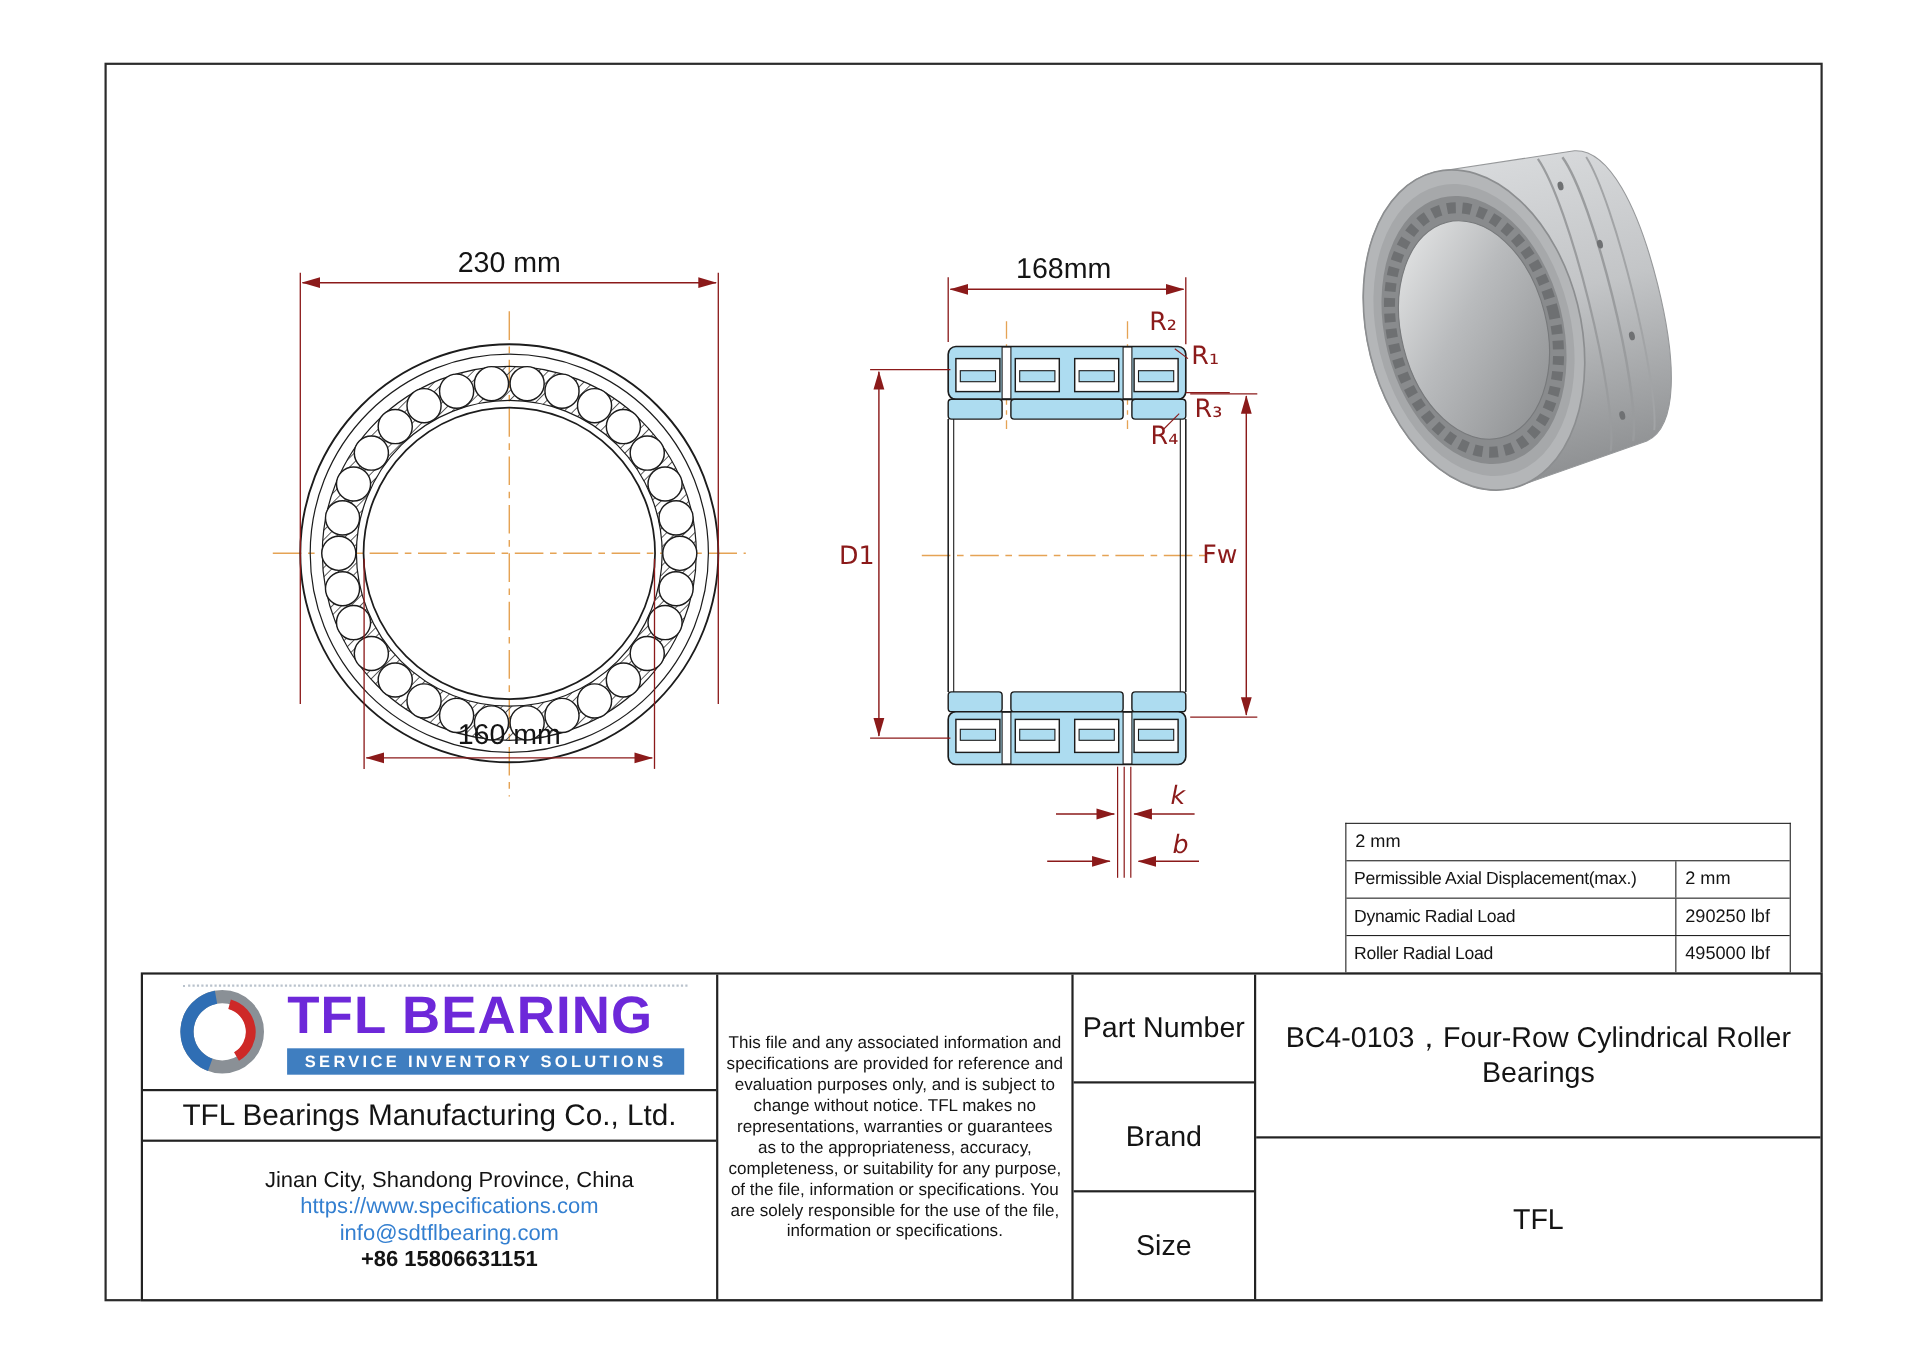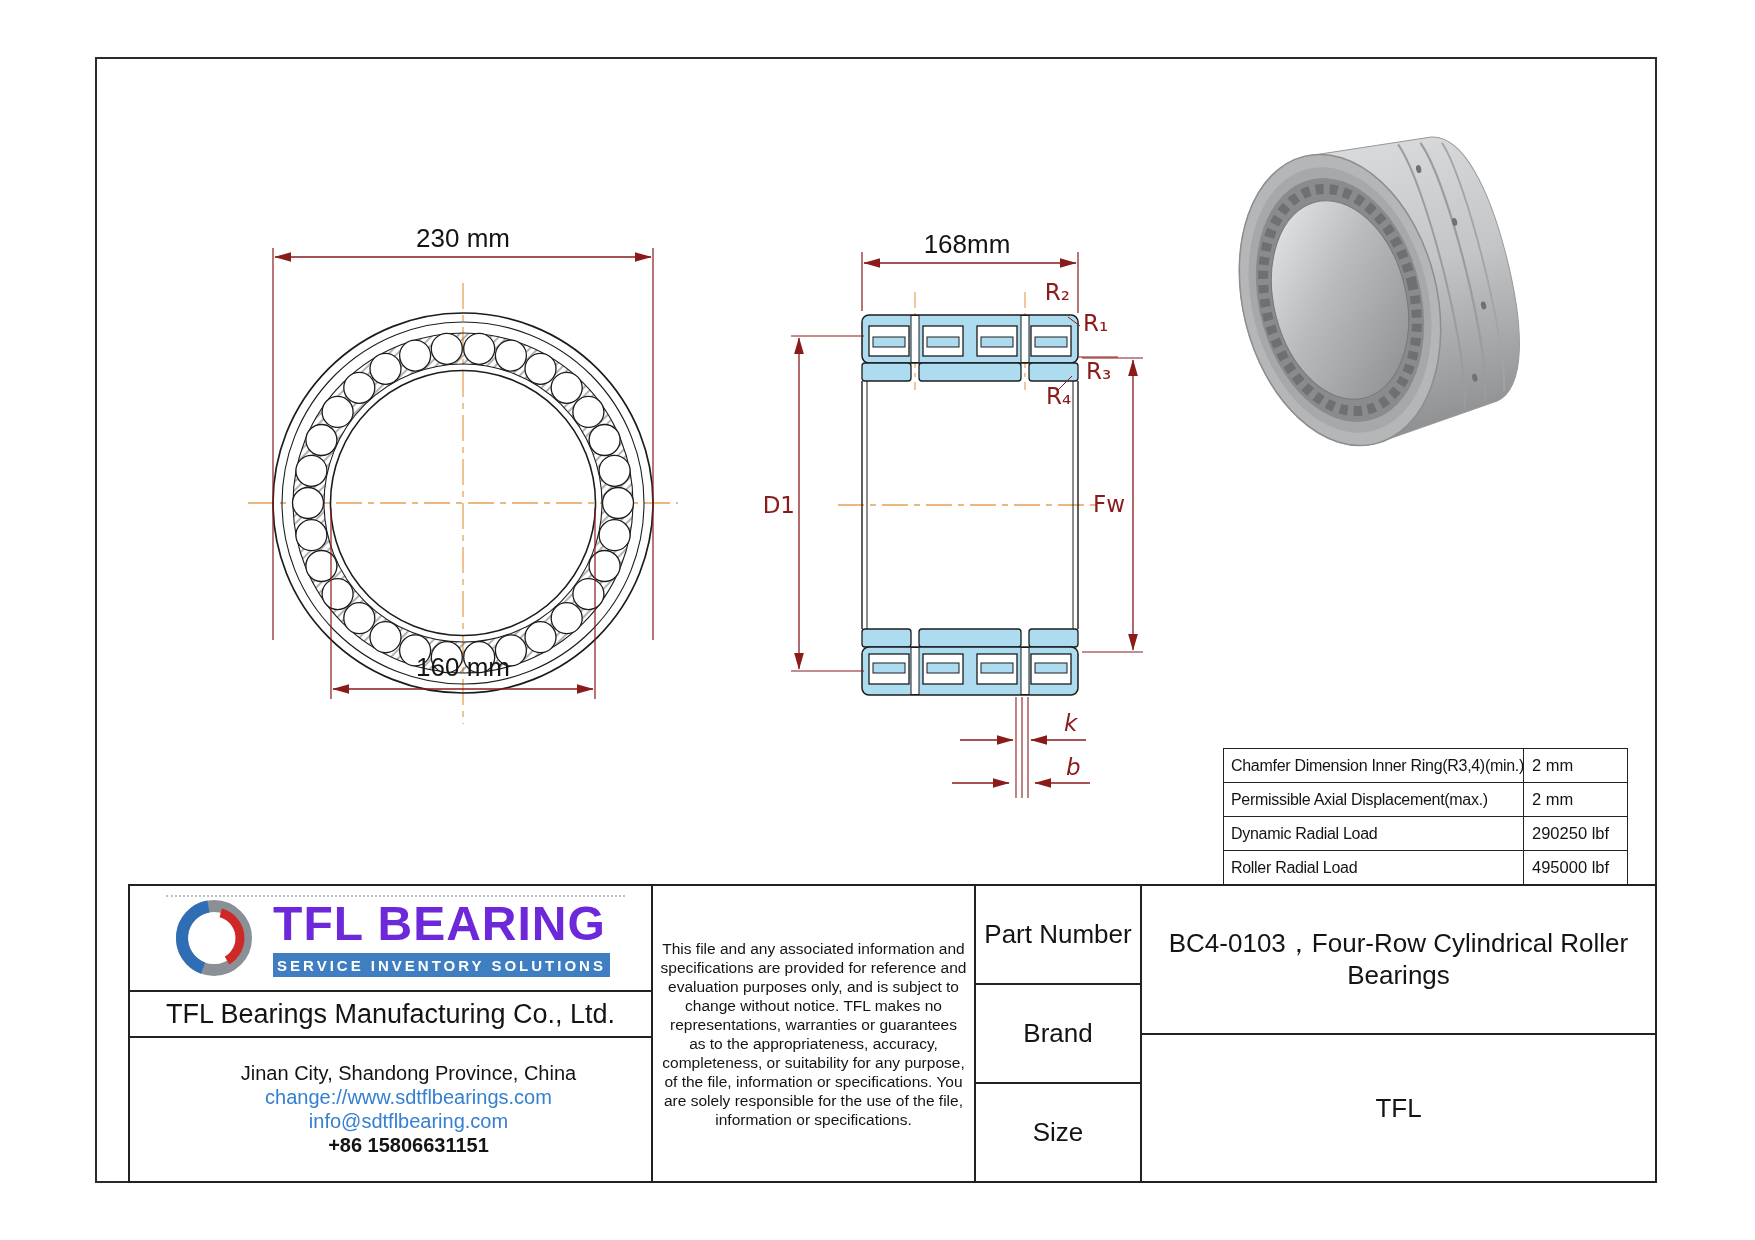"Chamfer Dimension Inner Ring(R3,4)(min.)" div.spec-label { html: <div>Chamfer Dimension Inner Ring(R3,4)(min.)</div> -> none }
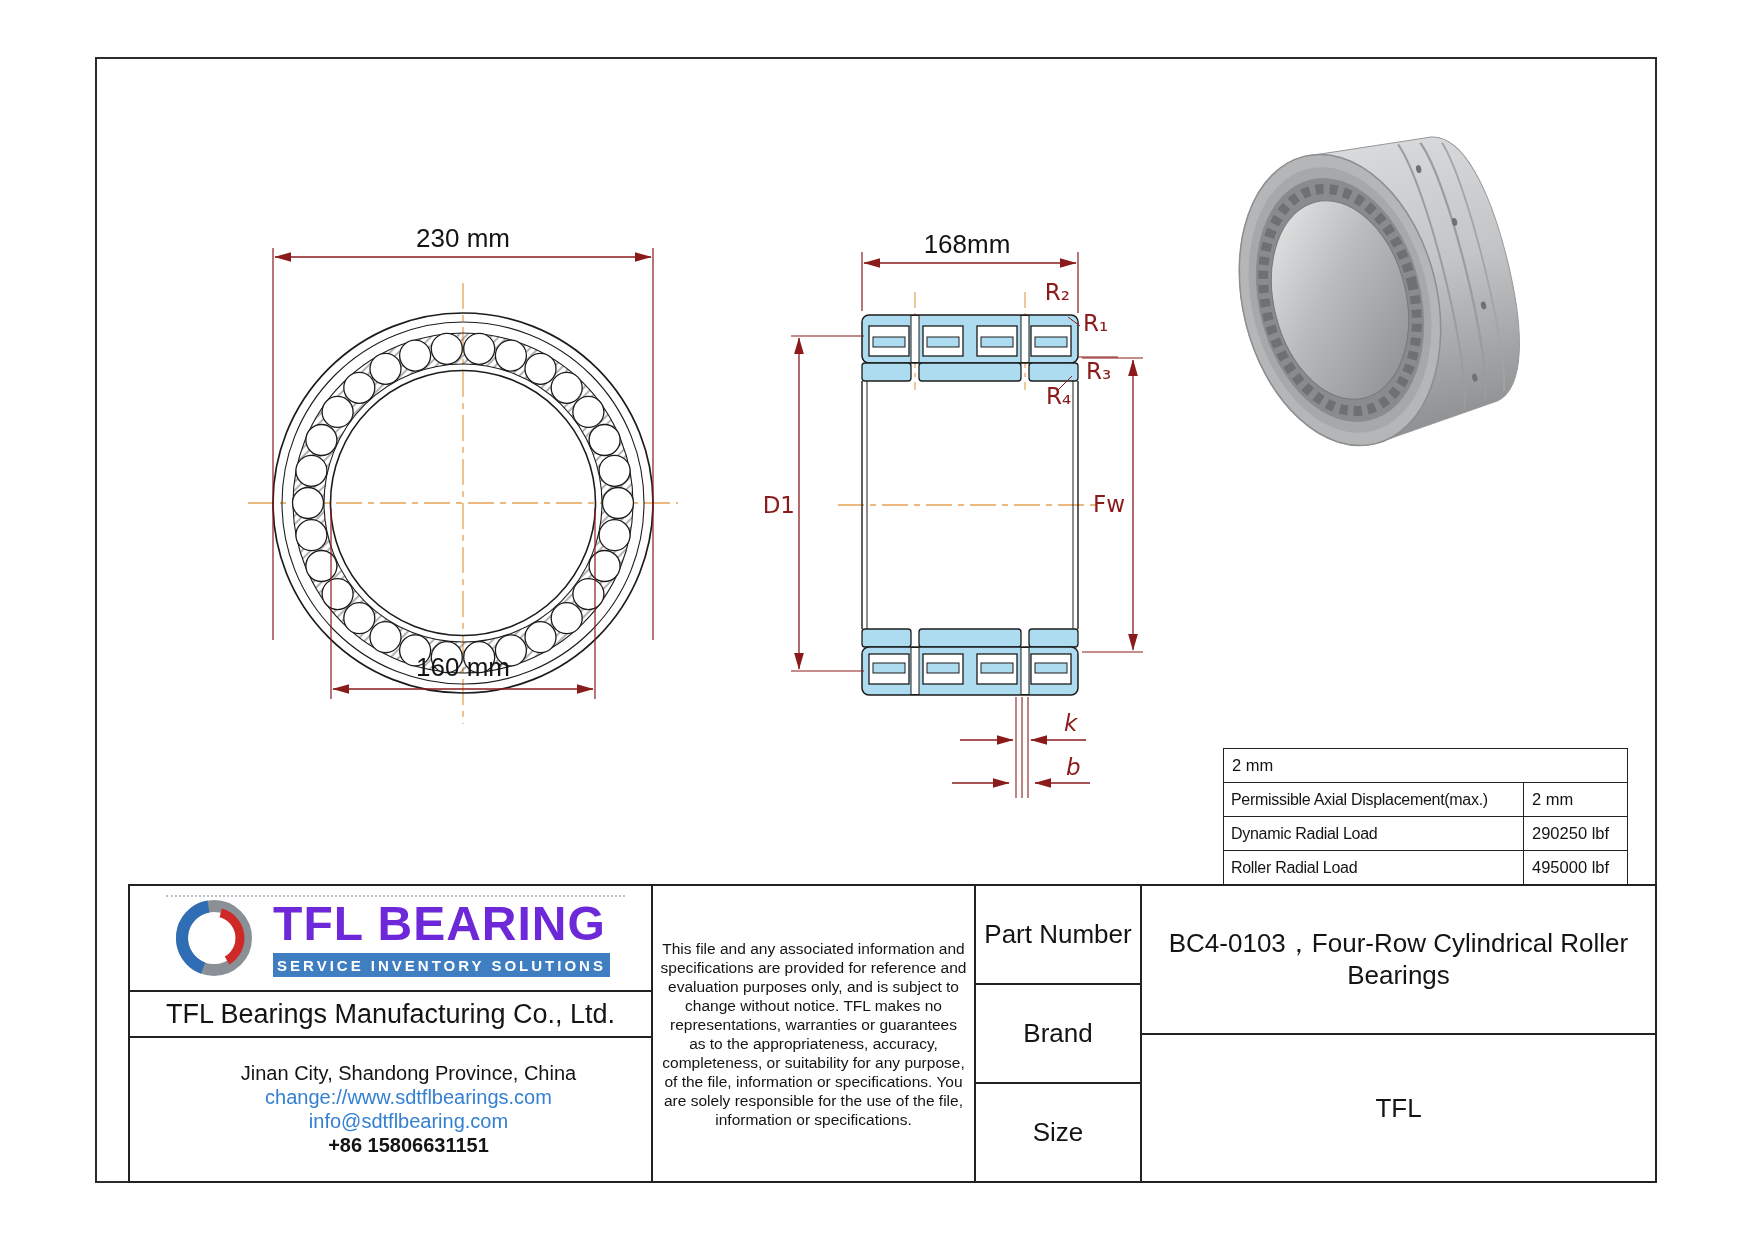"SERVICE INVENTORY SOLUTIONS" .logo-bar { padding: 4px 4px 3px -> 4px 16px 3px }
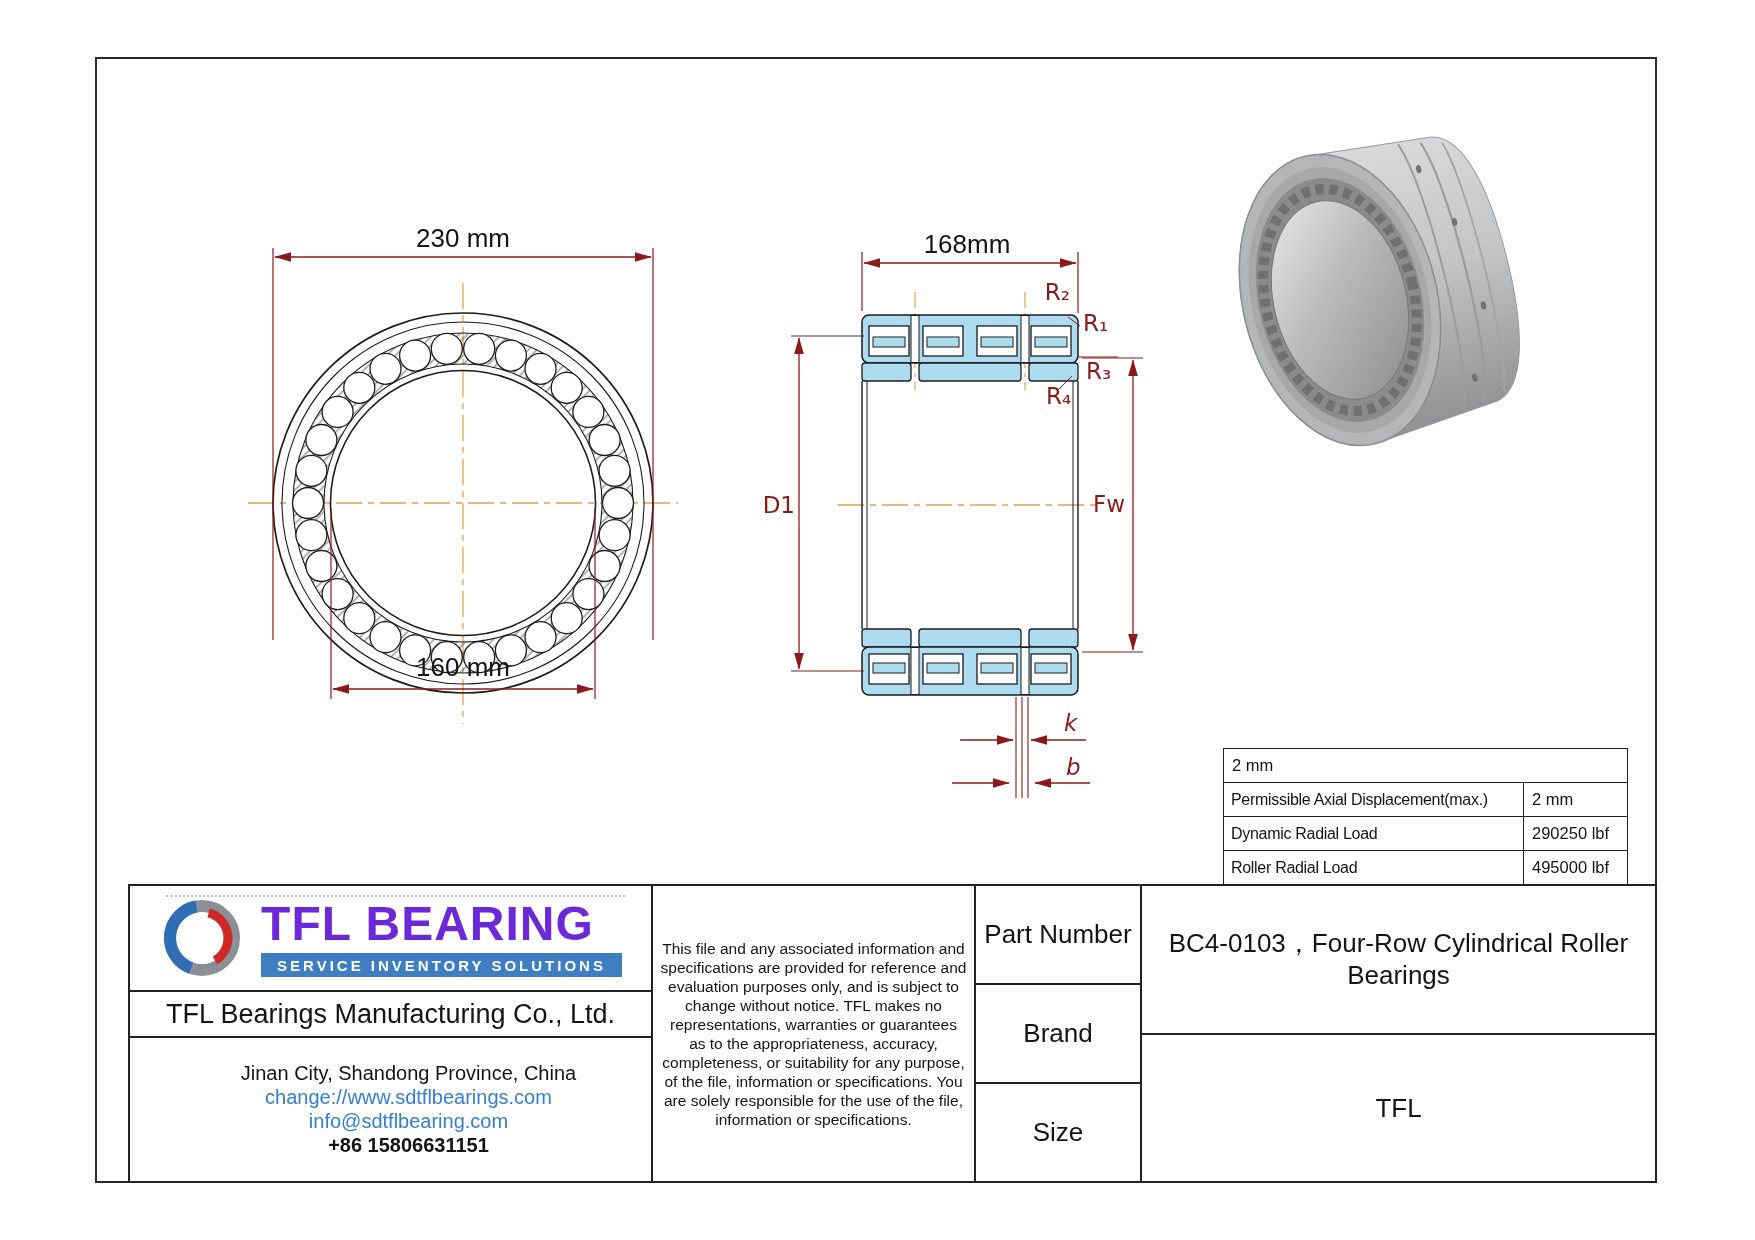"change://www.sdtflbearings.com" div.link { text: change://www.sdtflbearings.com -> https://www.specifications.com }
